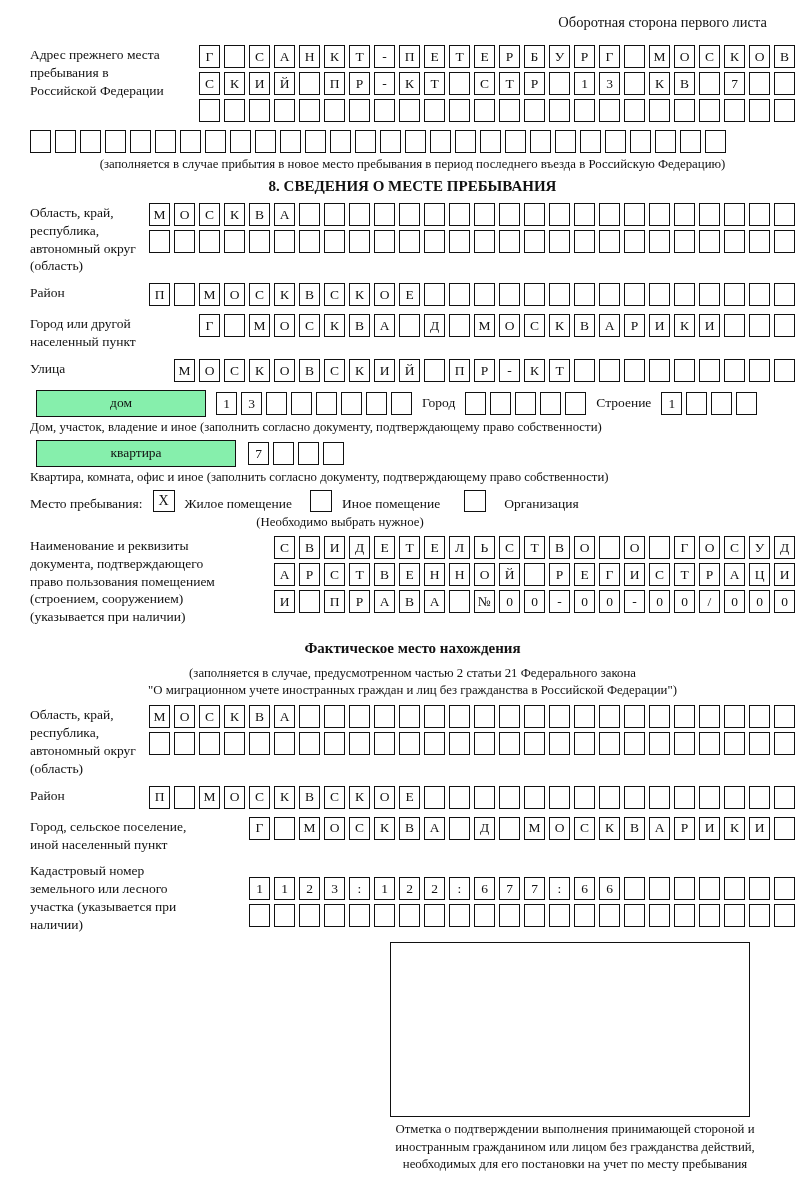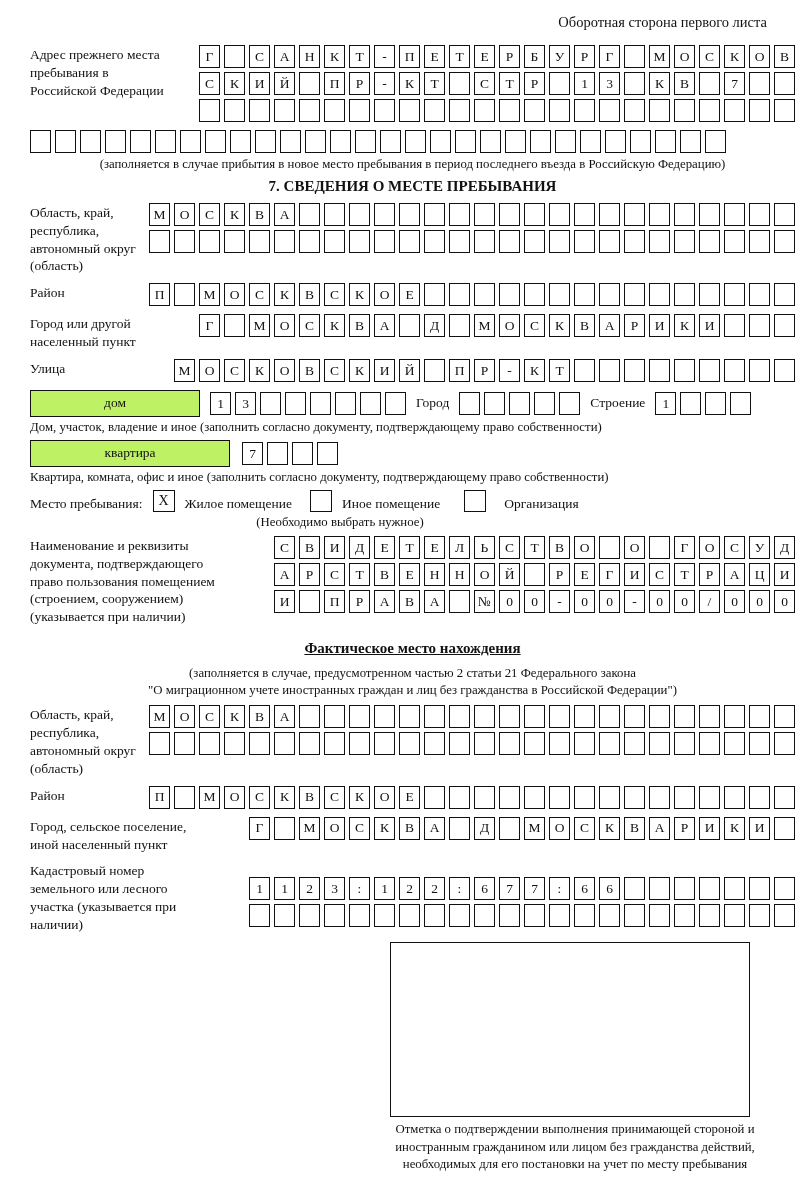"7. СВЕДЕНИЯ О МЕСТЕ ПРЕБЫВАНИЯ" div.sec-title { text: 7 -> 8 }
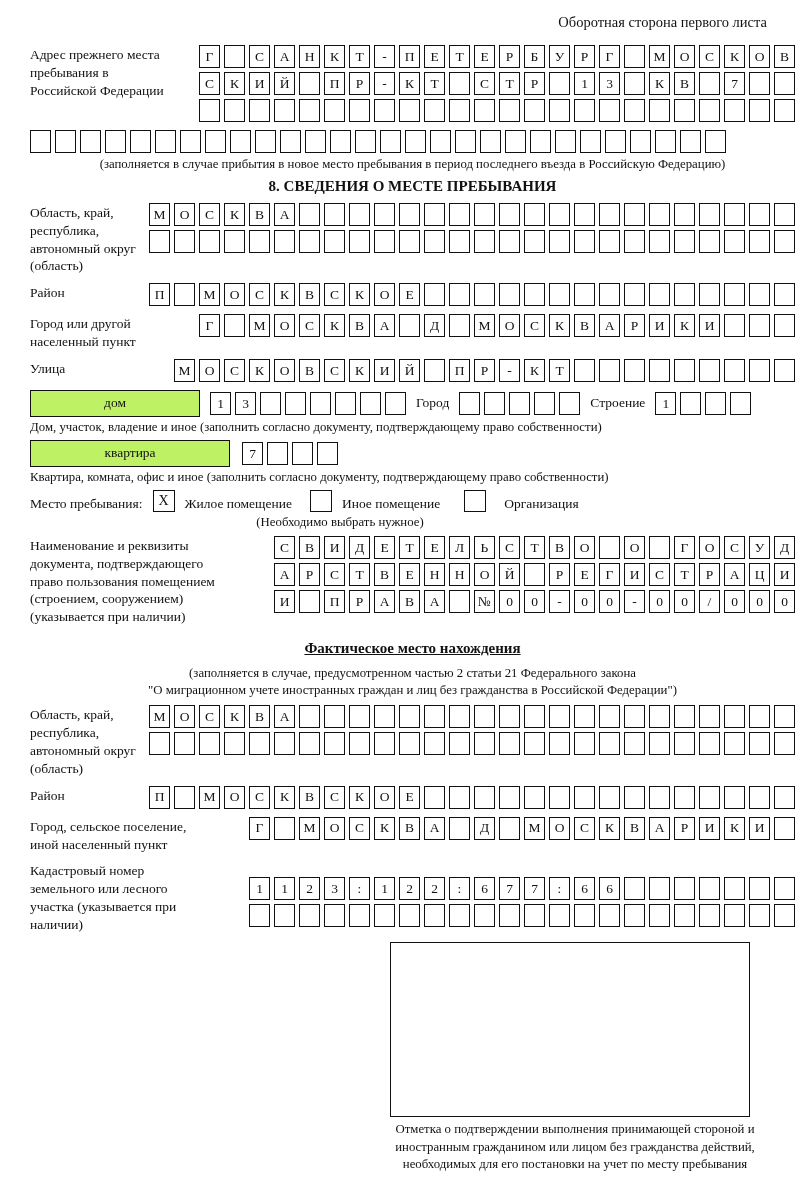"дом" .type-rect { background: #bef264 -> #86efac; margin-left: none -> 6px }
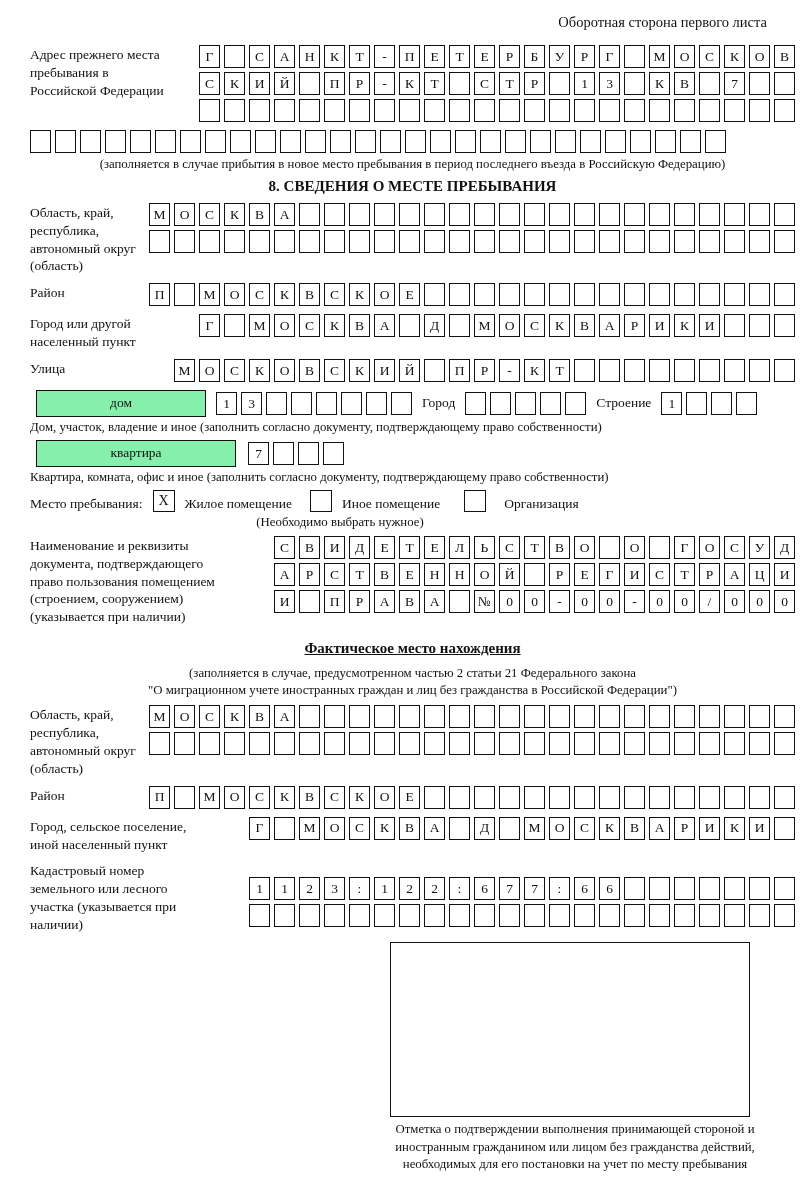"Фактическое место нахождения" div.sec-title { text-decoration: underline -> none }
